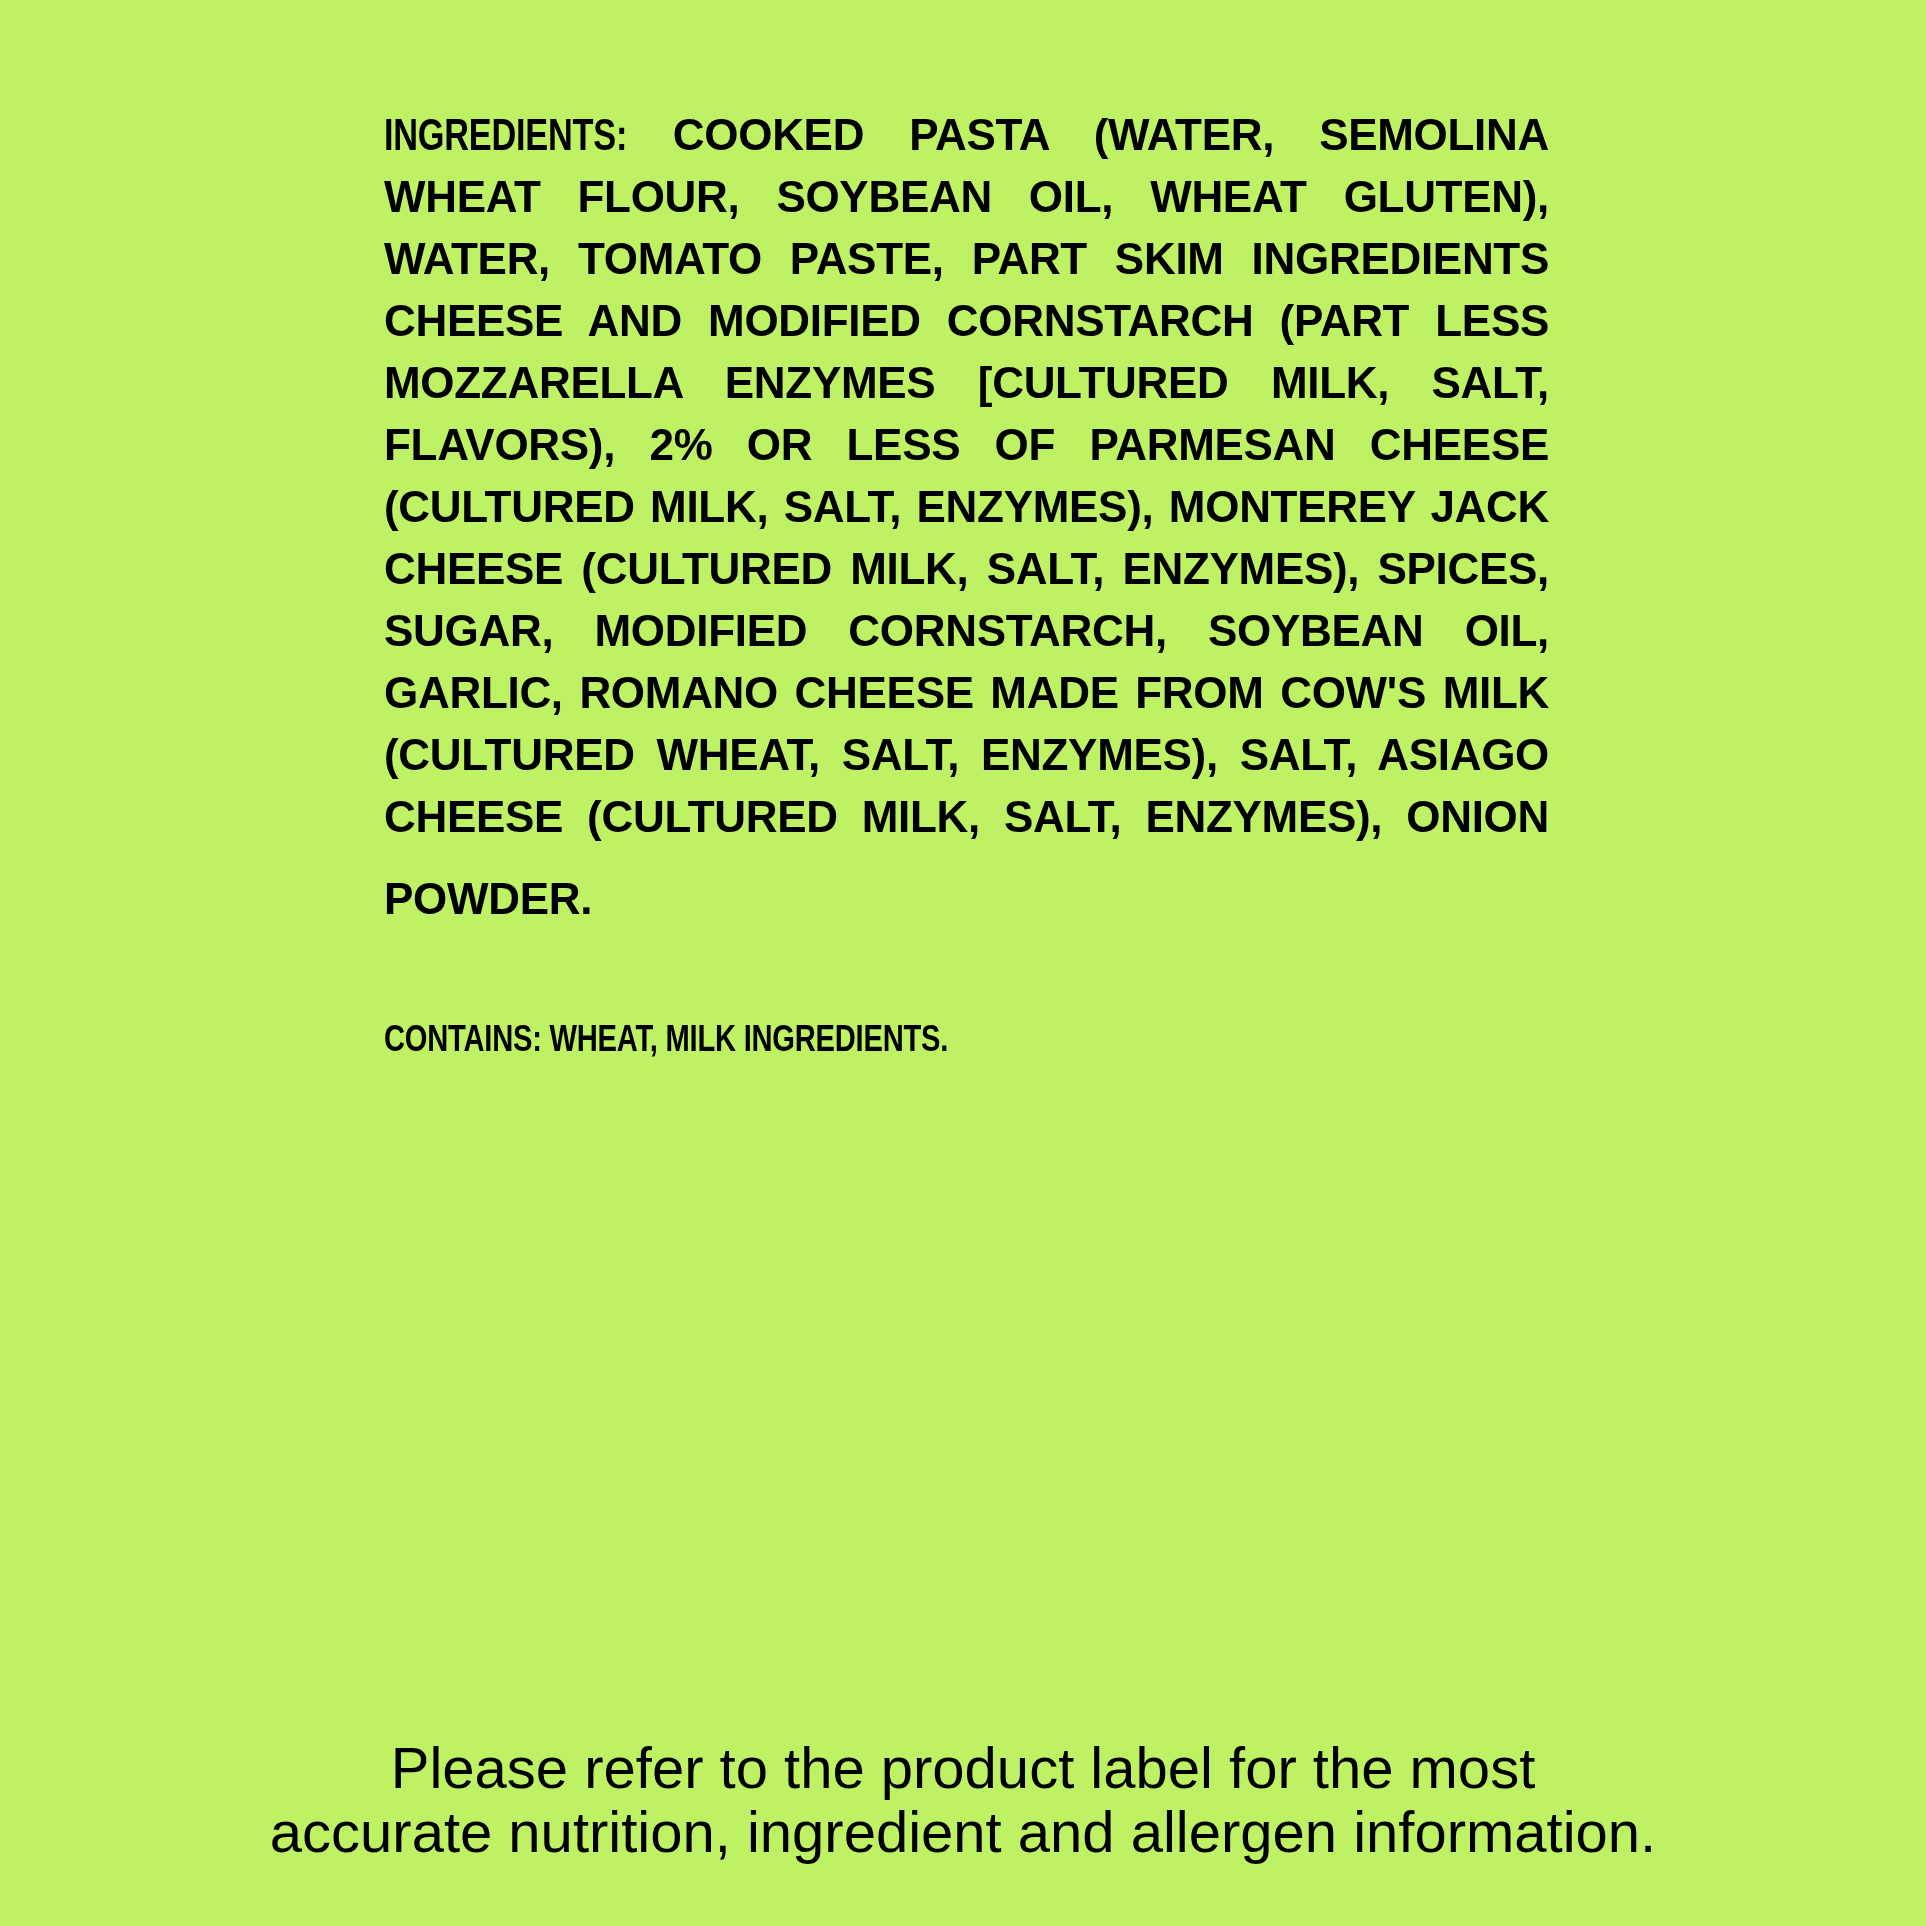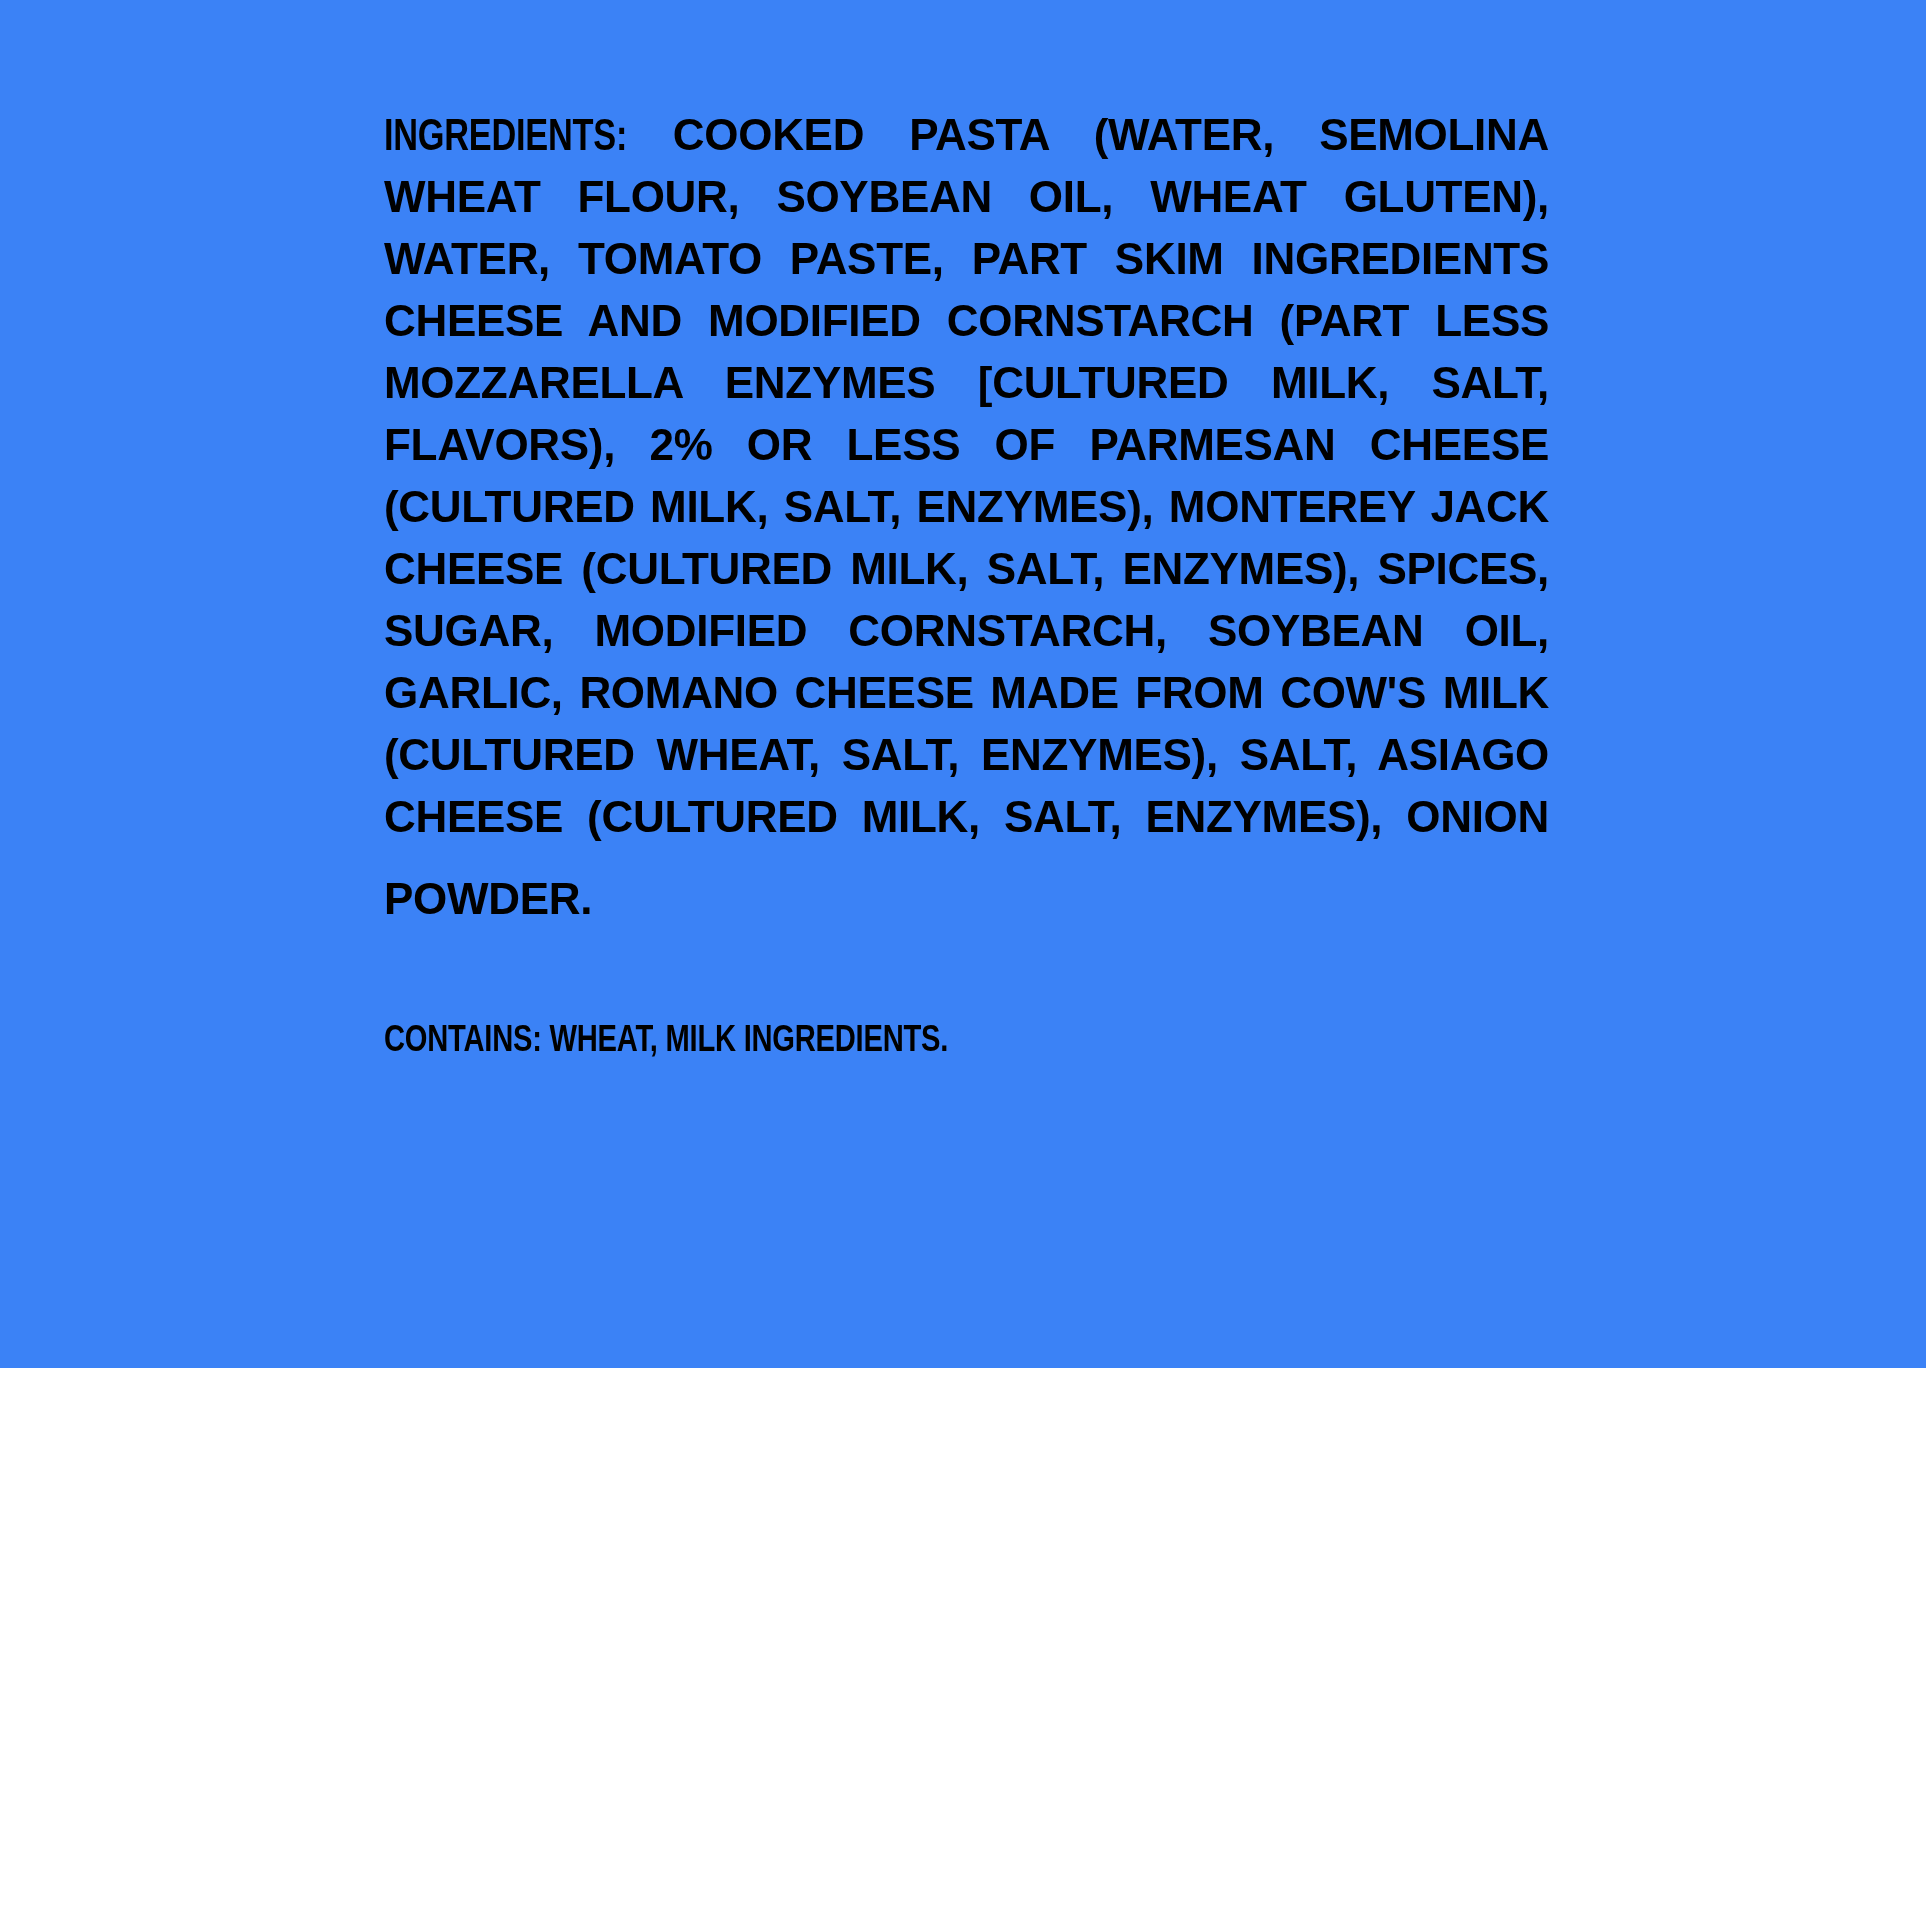"INGREDIENTS: COOKED PASTA (WATER," .label-canvas { background: #3b82f6 -> #bef264; height: 1368px -> 1926px }
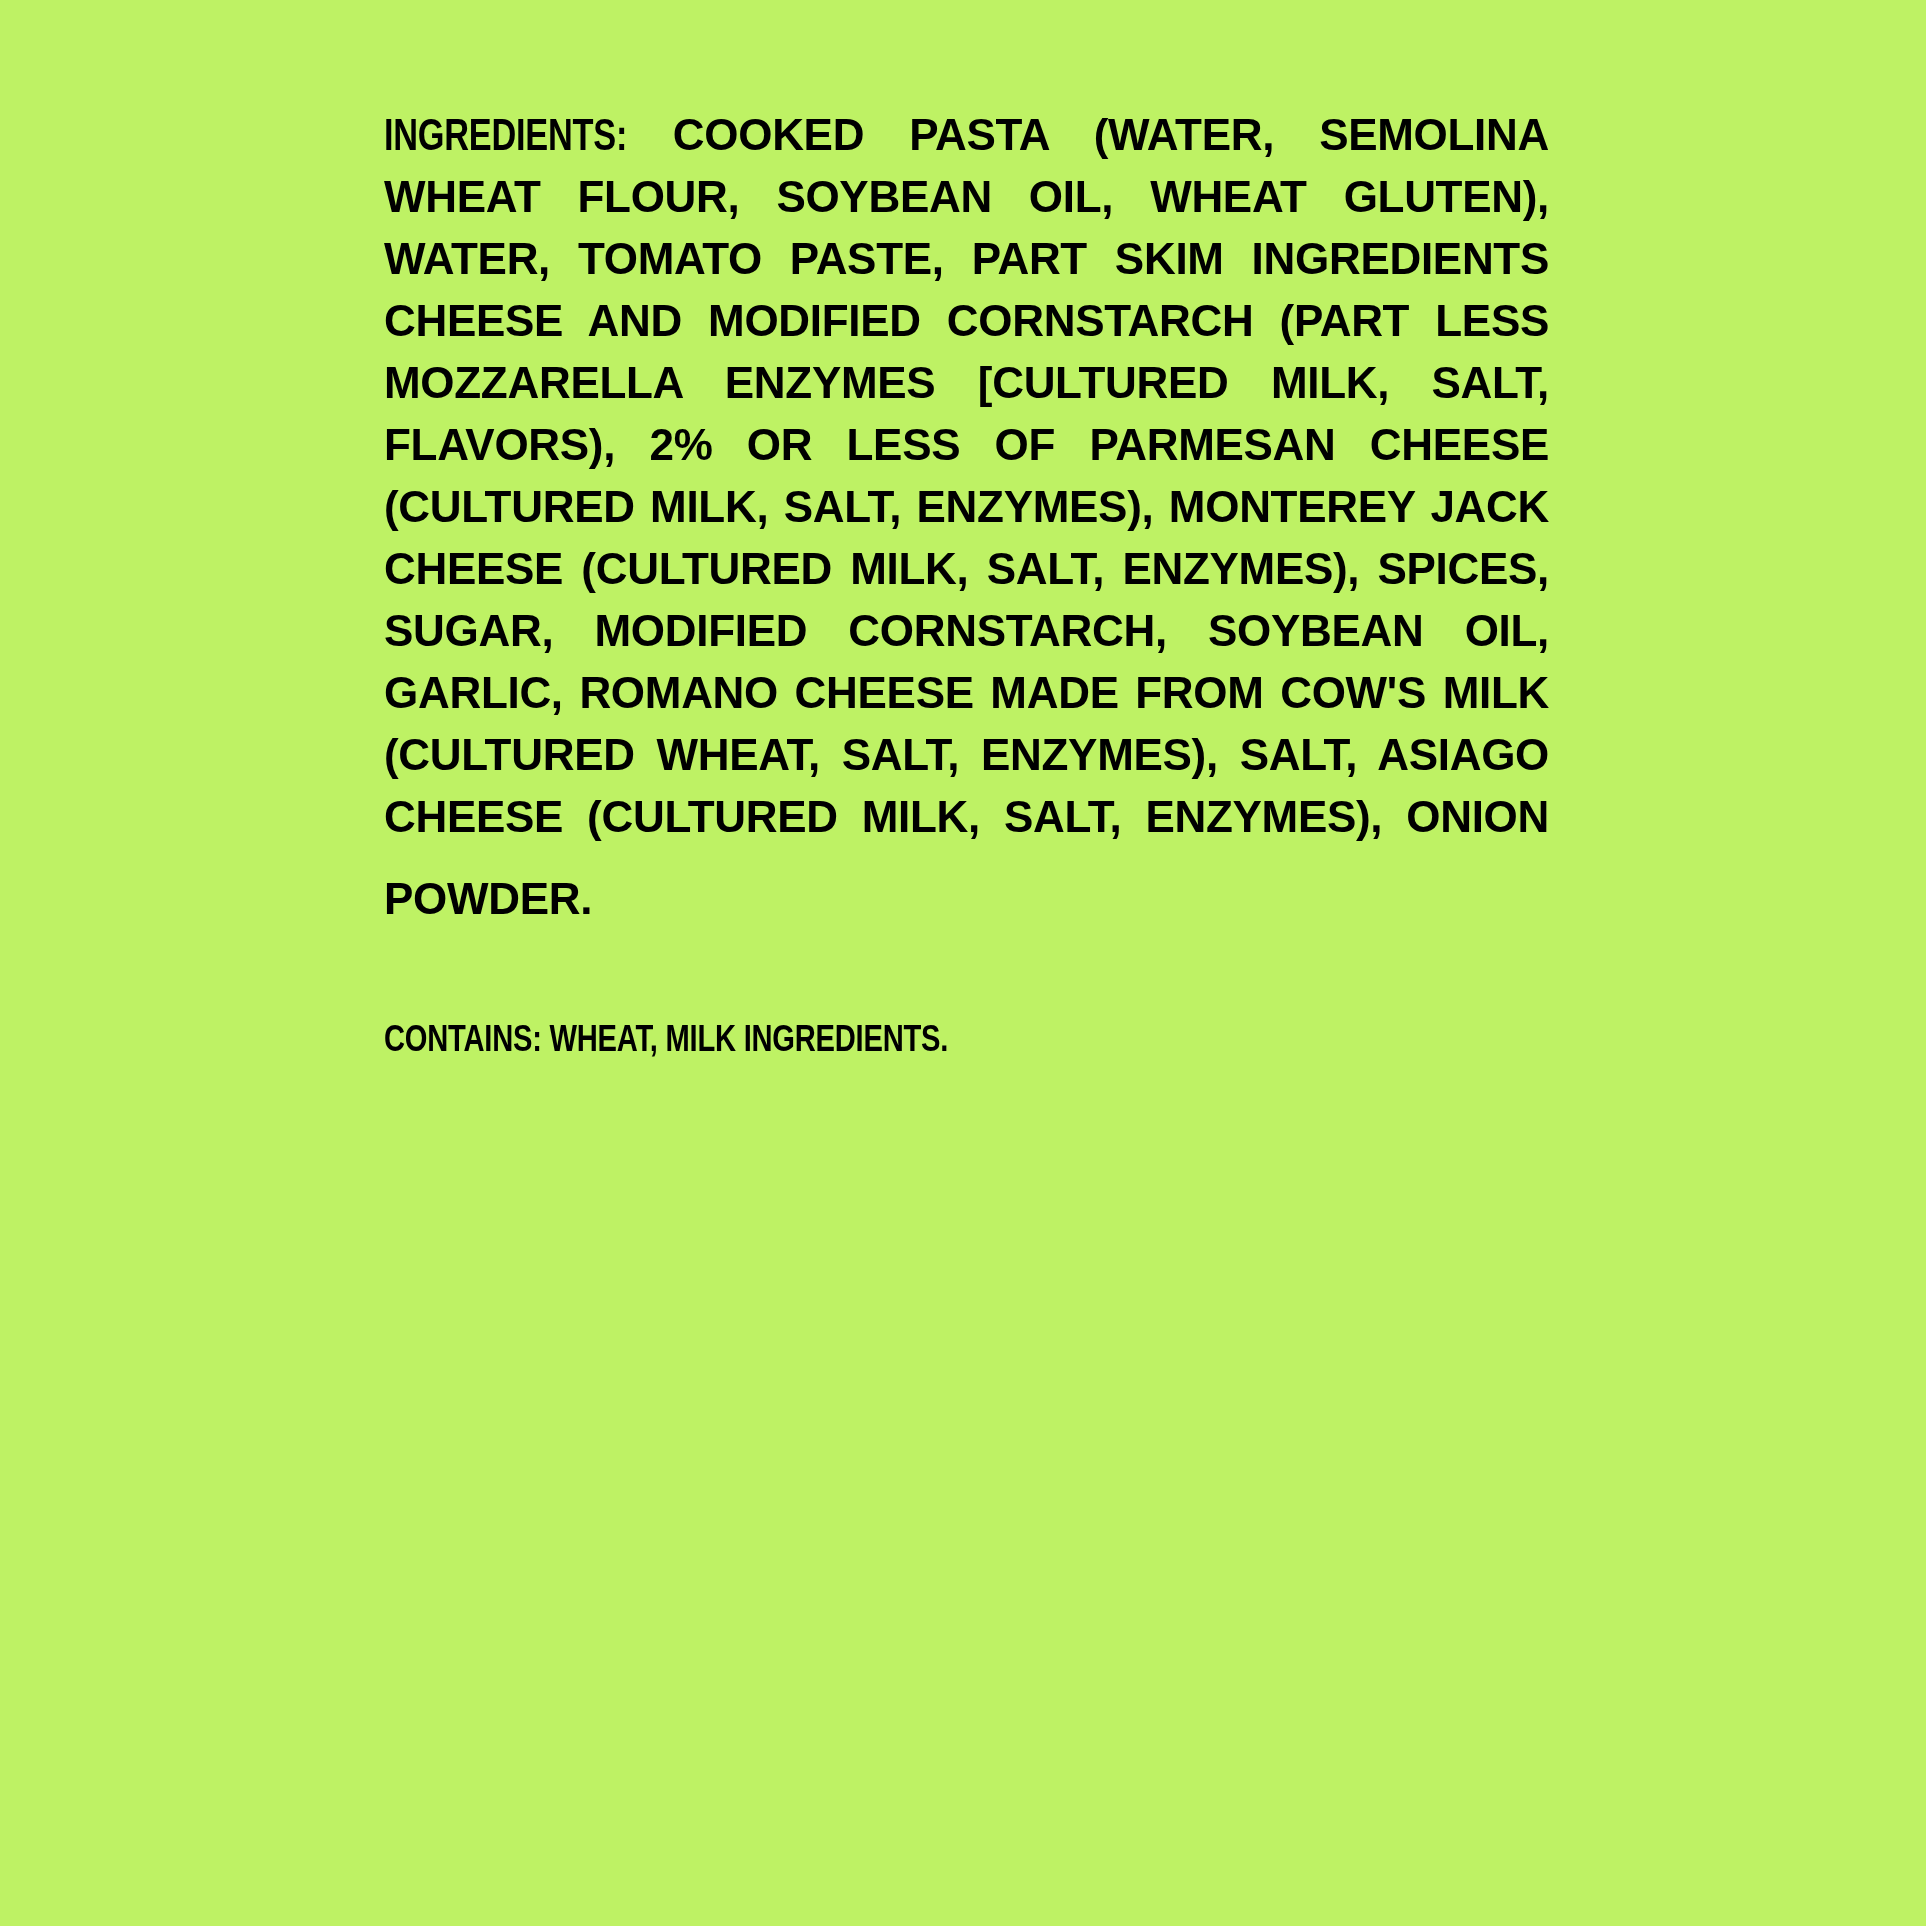"Please refer to the product" div.footer-block { html: none -> <div> <div>Please refer to the product label for the most</div> <div>accurate nutrition, ingredient and allergen information.</div> </div> }
